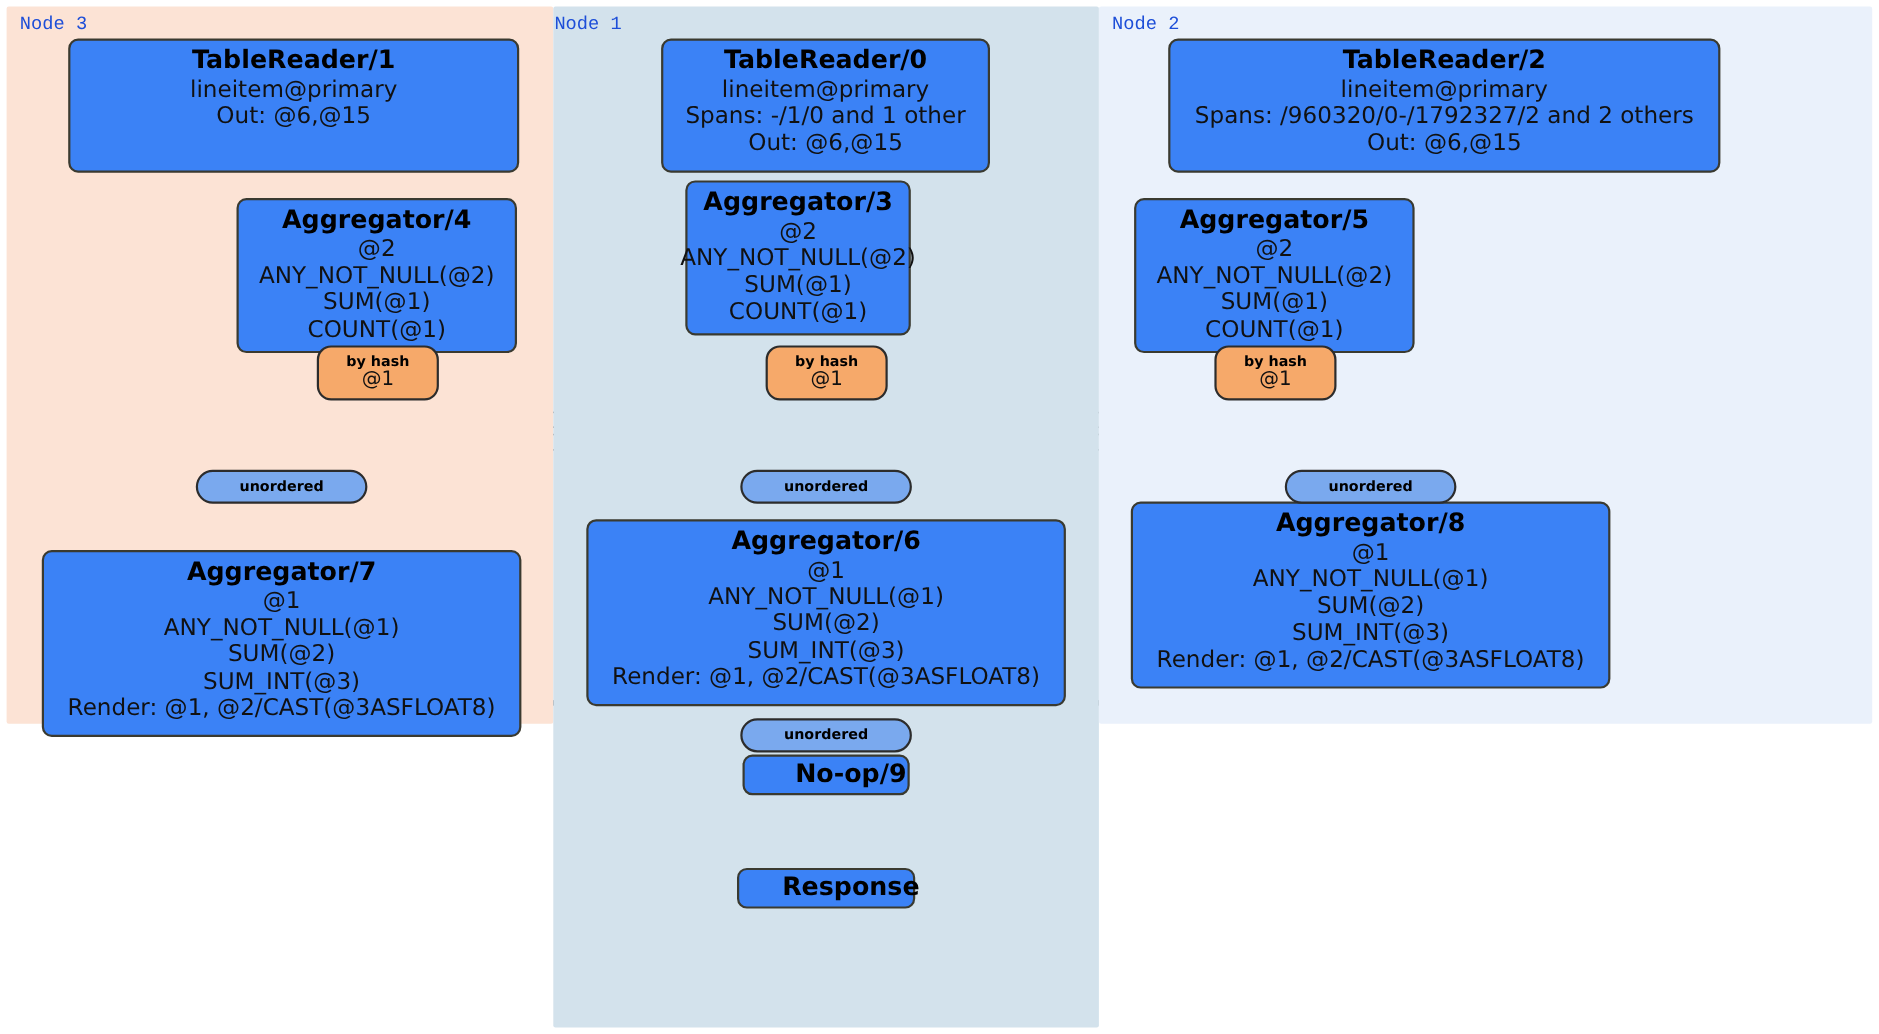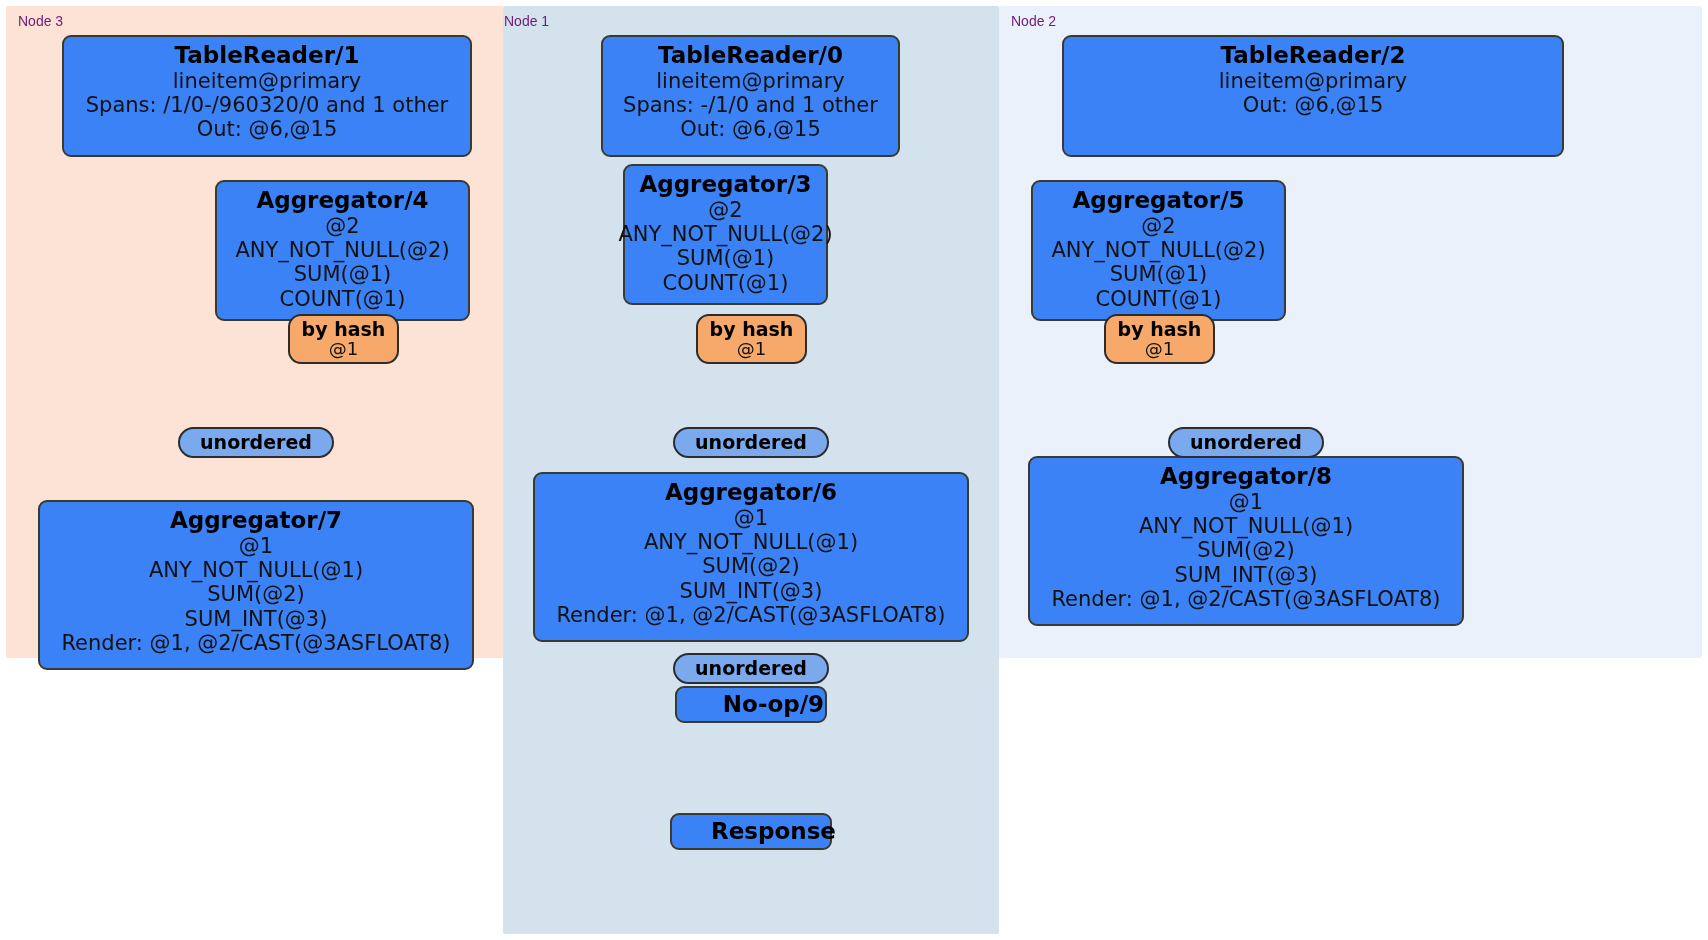"Node 3" .panel-label { color: #701a75 -> #1d4ed8; font-family: Liberation Sans, sans-serif -> Liberation Mono, monospace; font-size: 14px -> 17px }
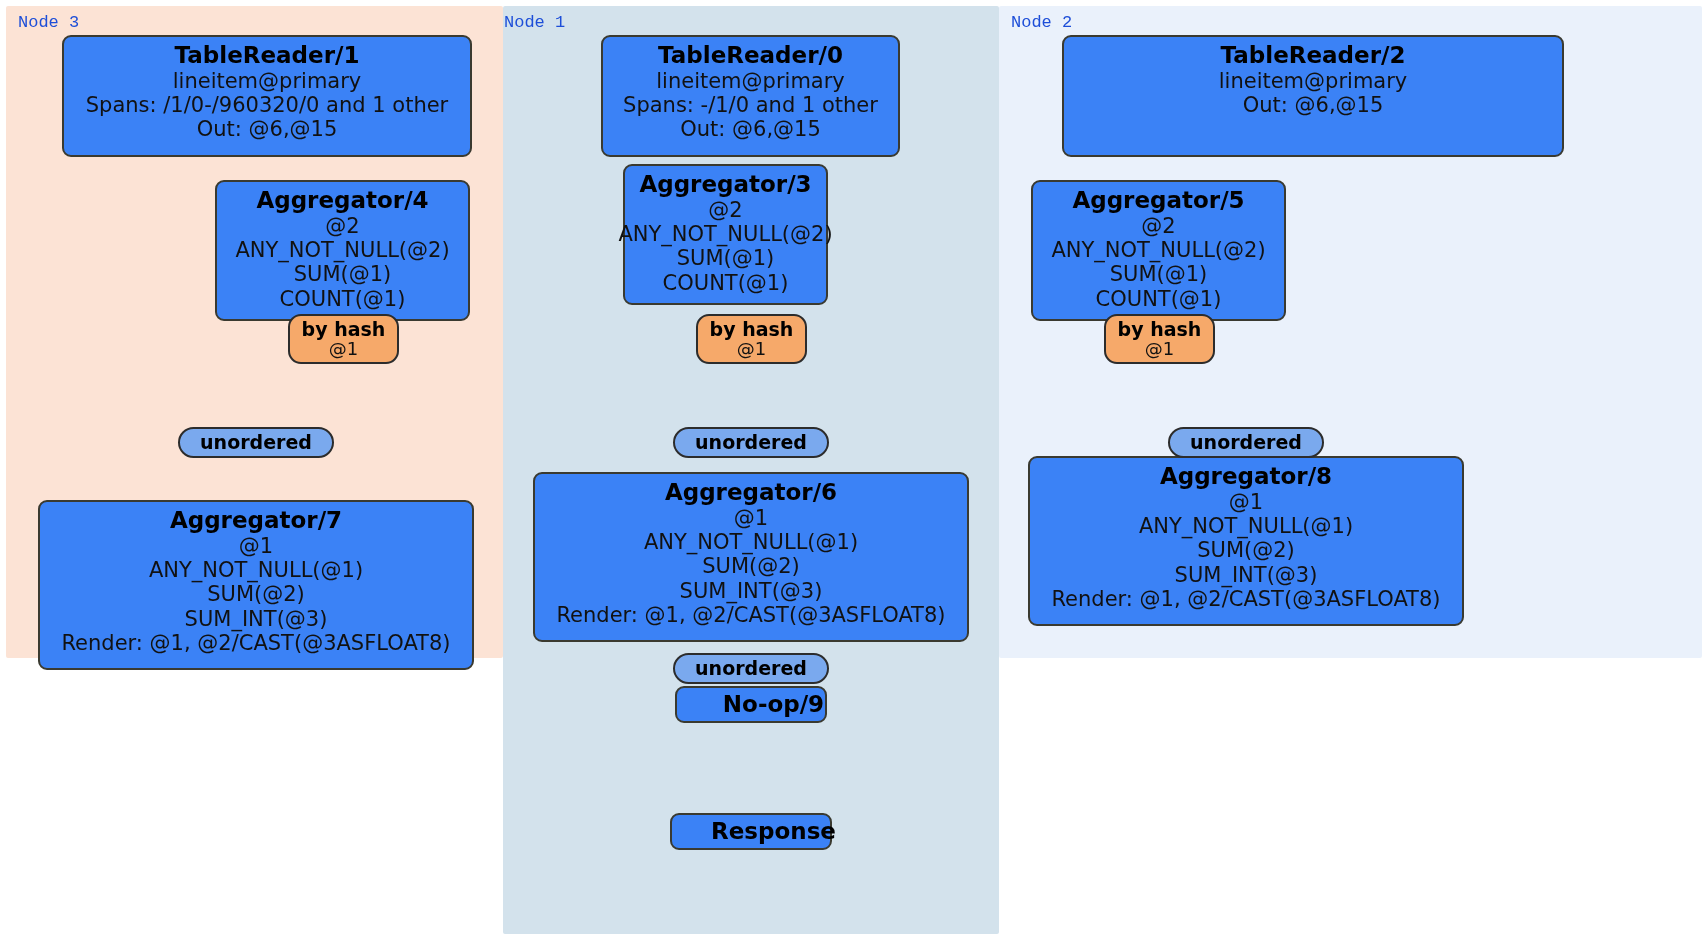"Spans: /1/0-/960320/0 and 1 other" div.line { html: <div>Spans: /1/0-/960320/0 and 1 other</div> -> none }
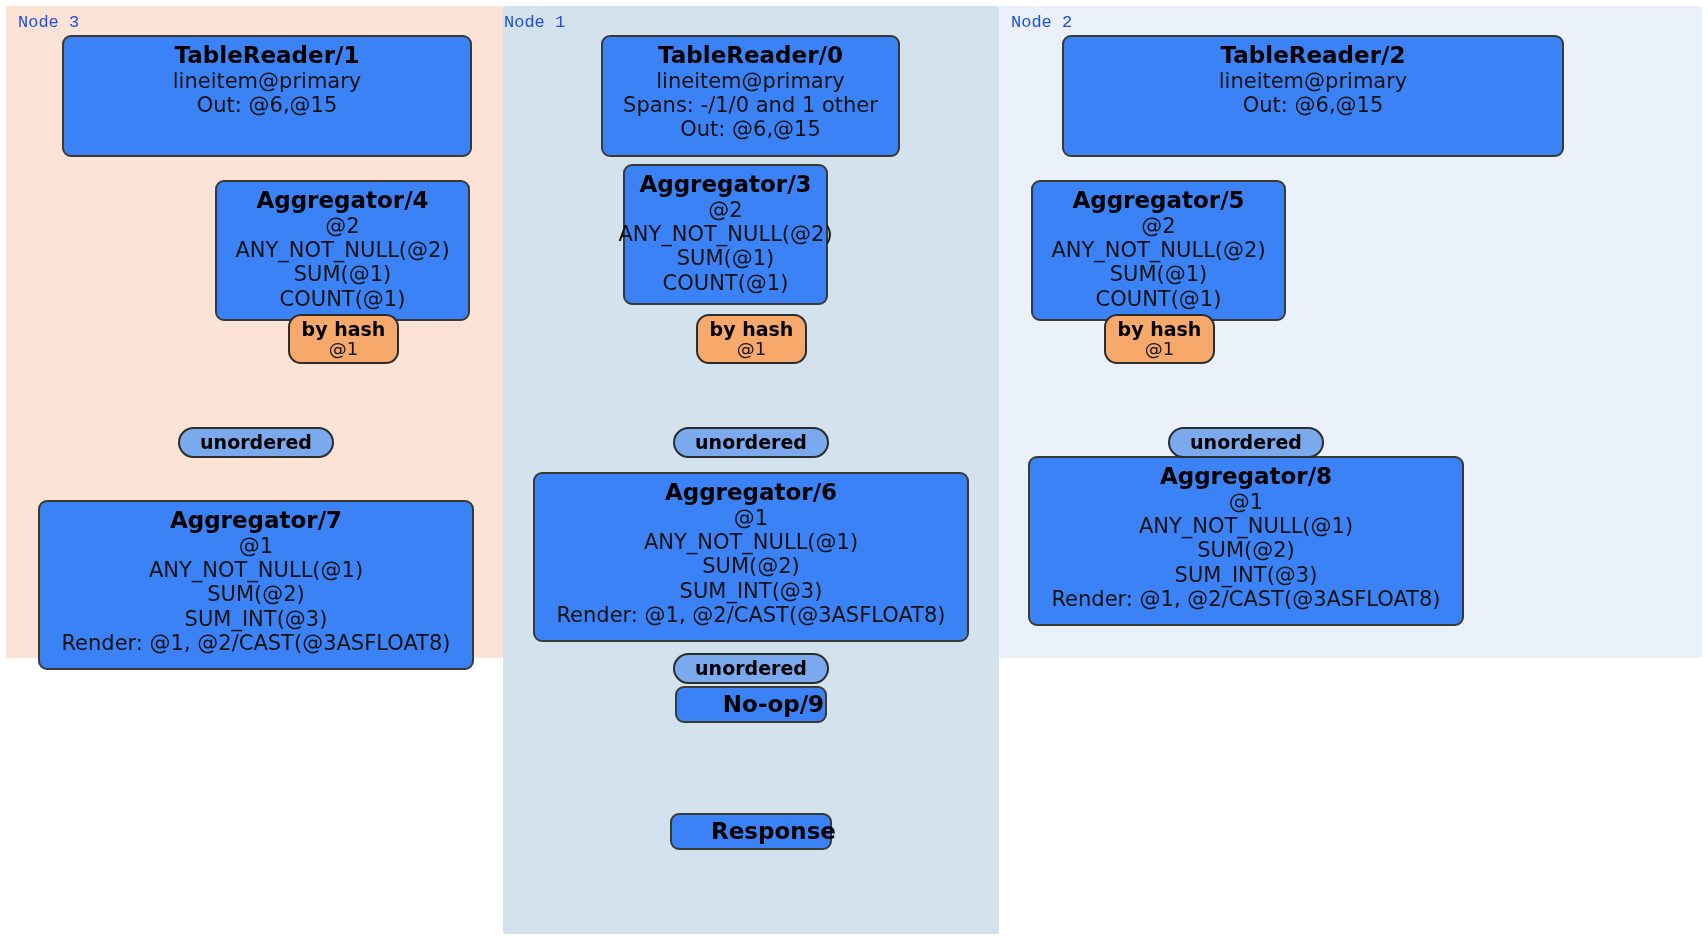"Spans: /960320/0-/1792327/2 and 2 others" div.line { html: none -> <div>Spans: /960320/0-/1792327/2 and 2 others</div> }
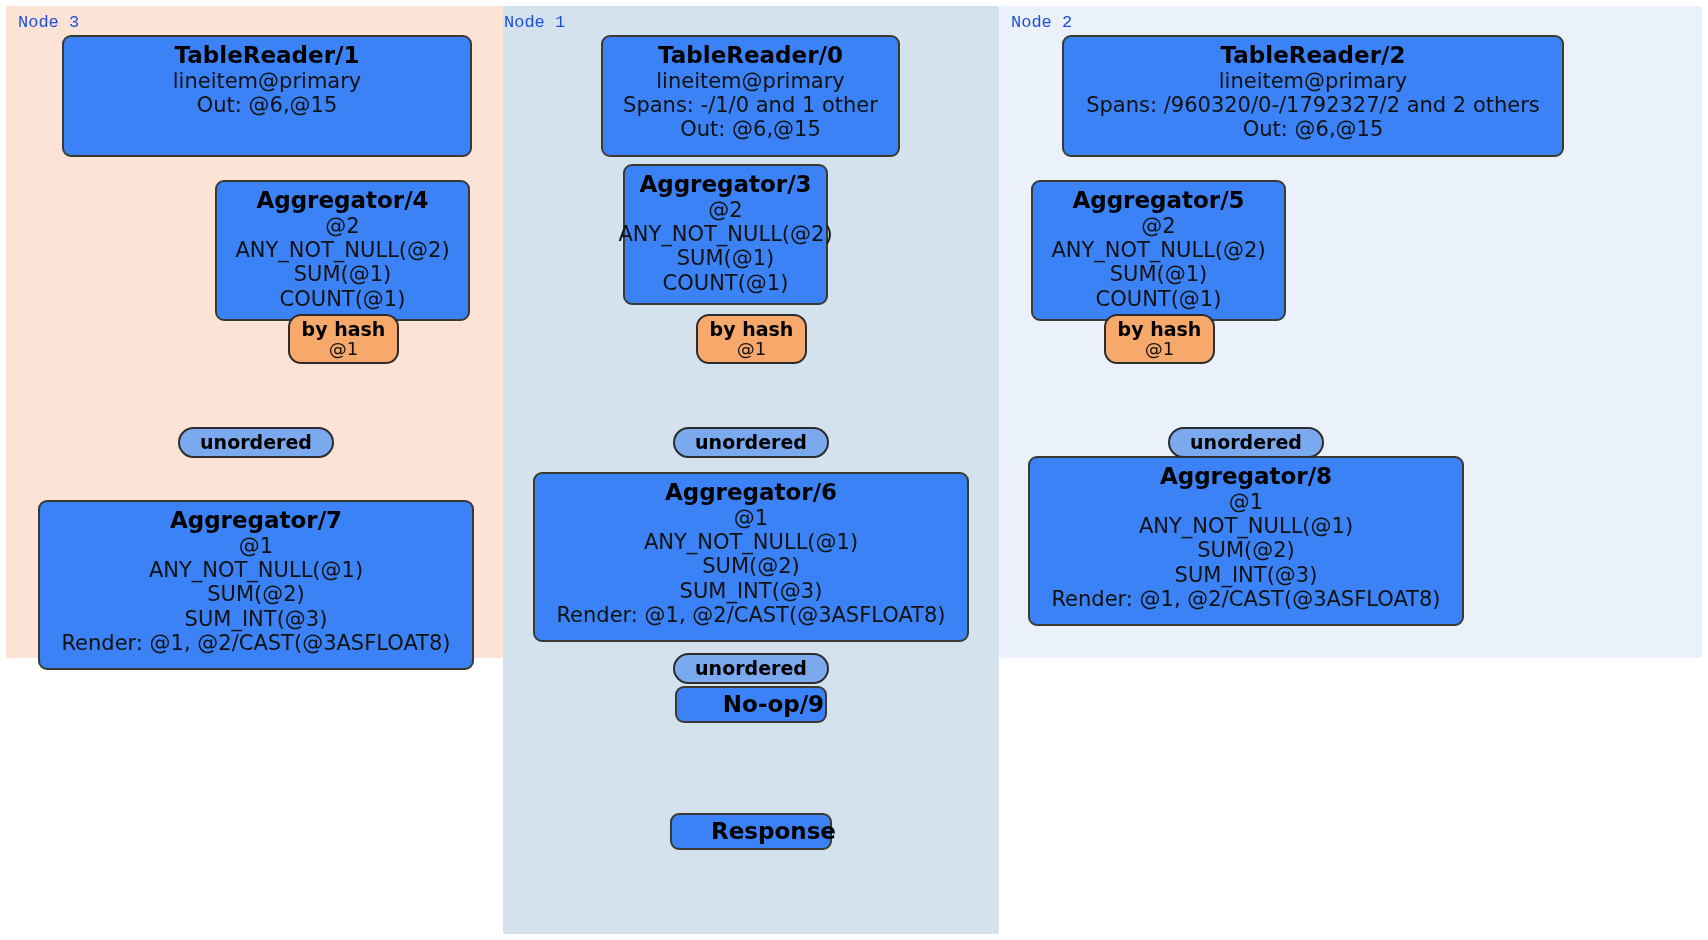"by hash" .pill .pt { font-size: 19px -> 13px }
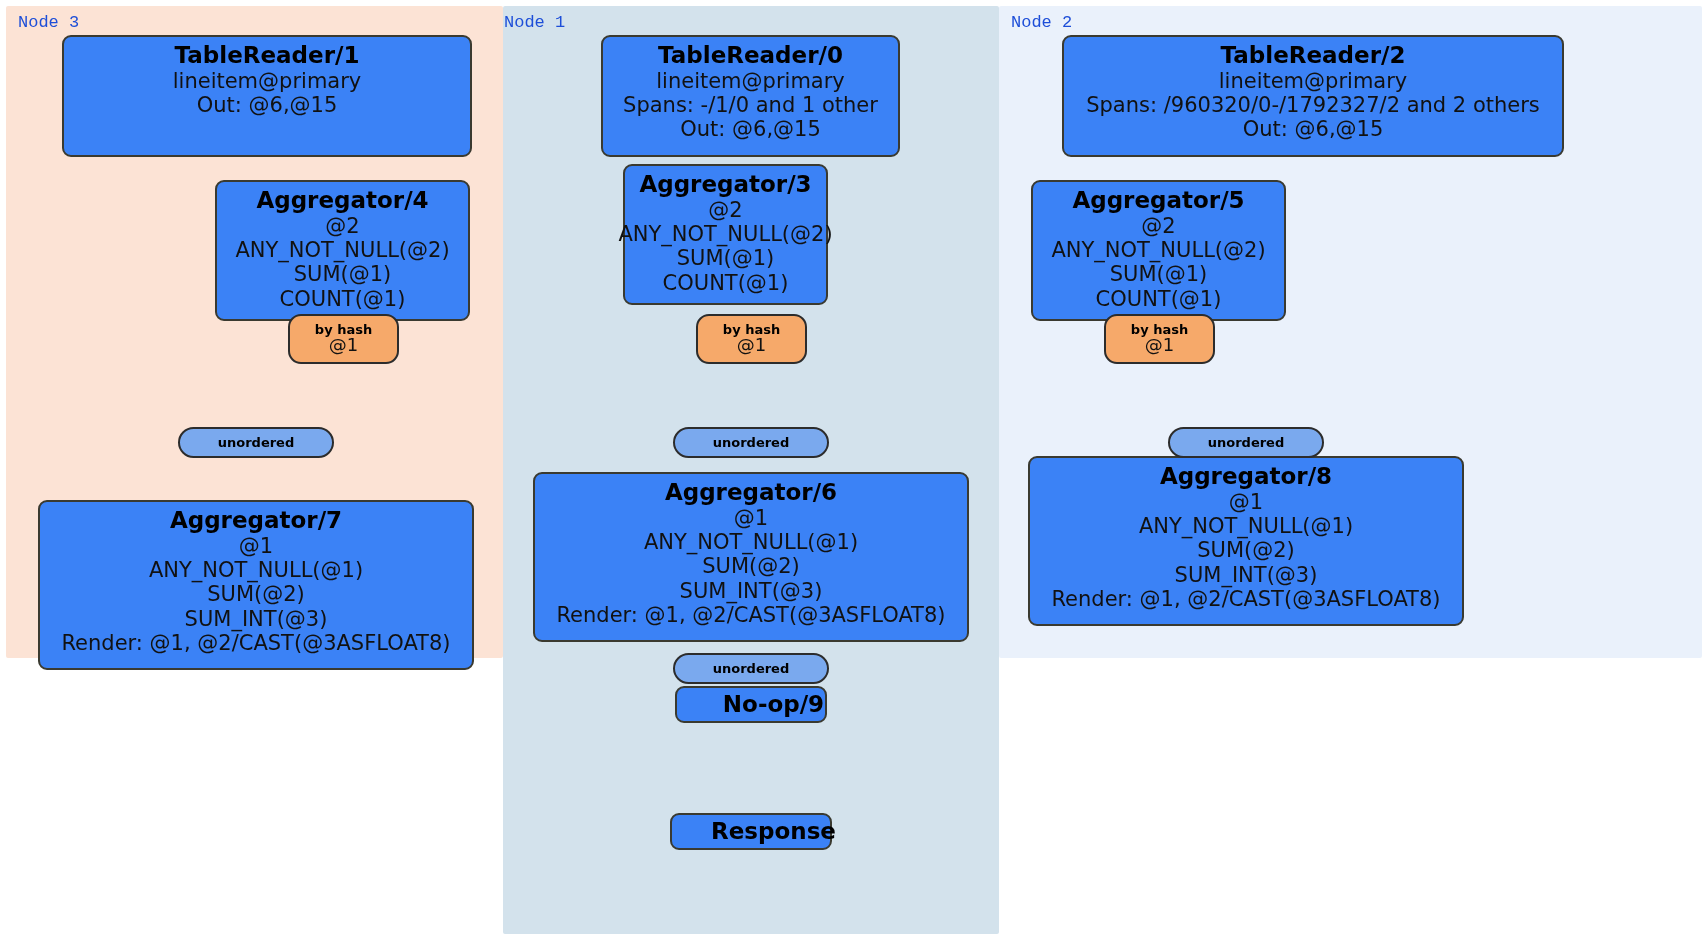"Response" div.proc { margin-top: 24px -> none }
